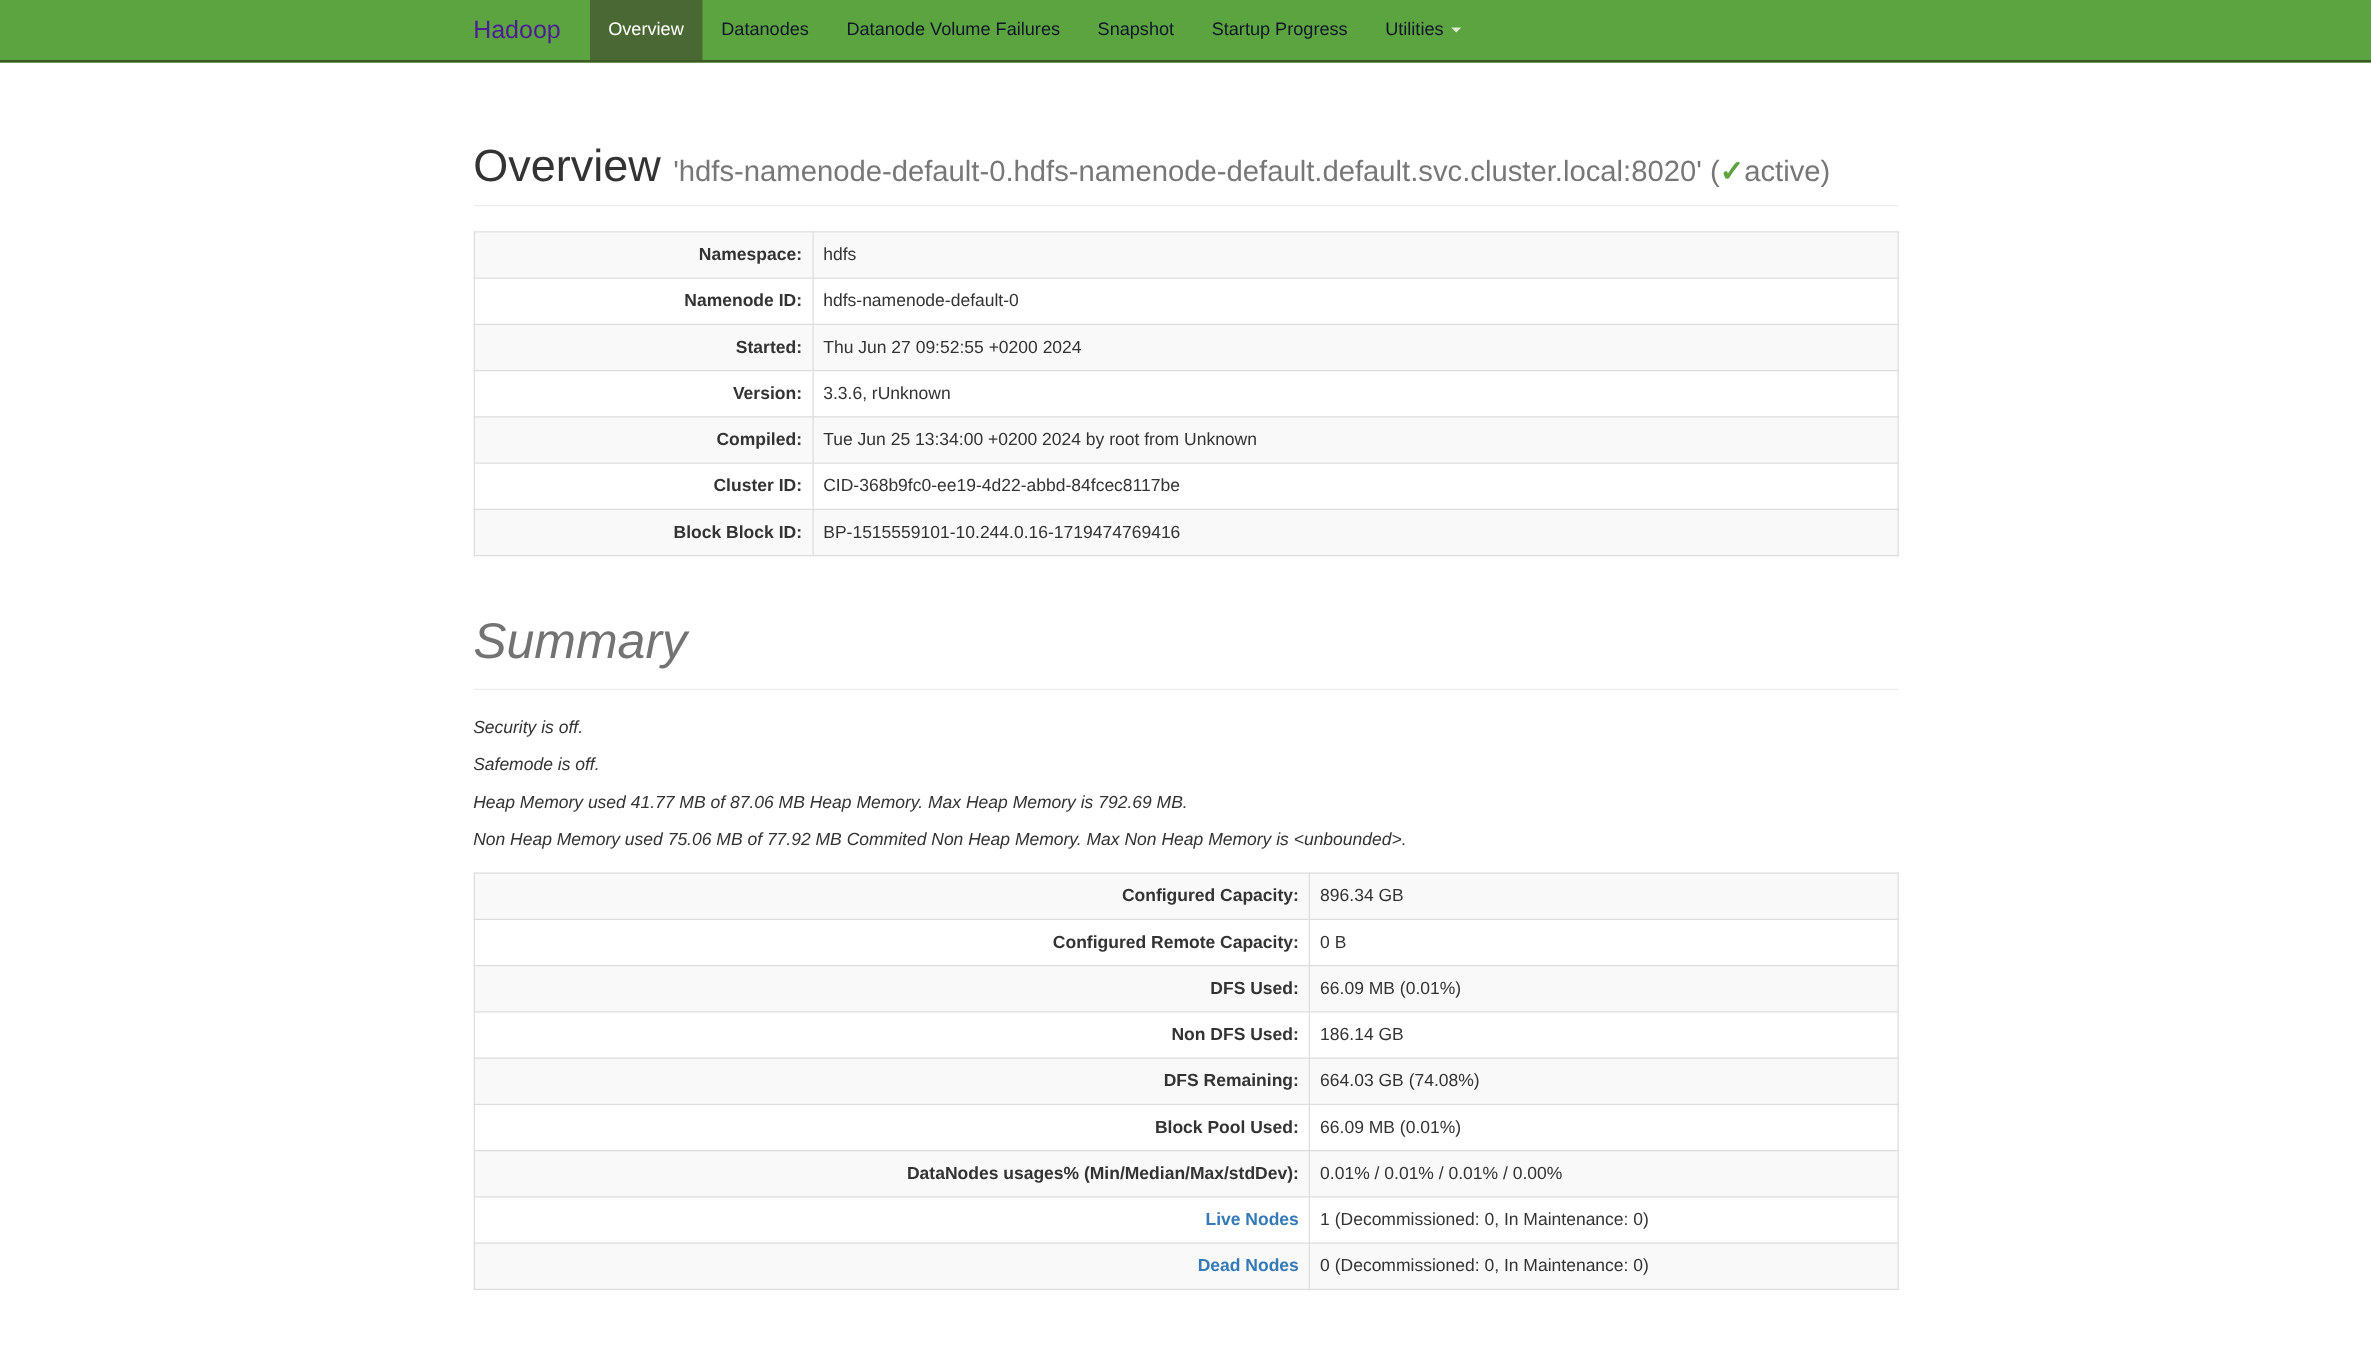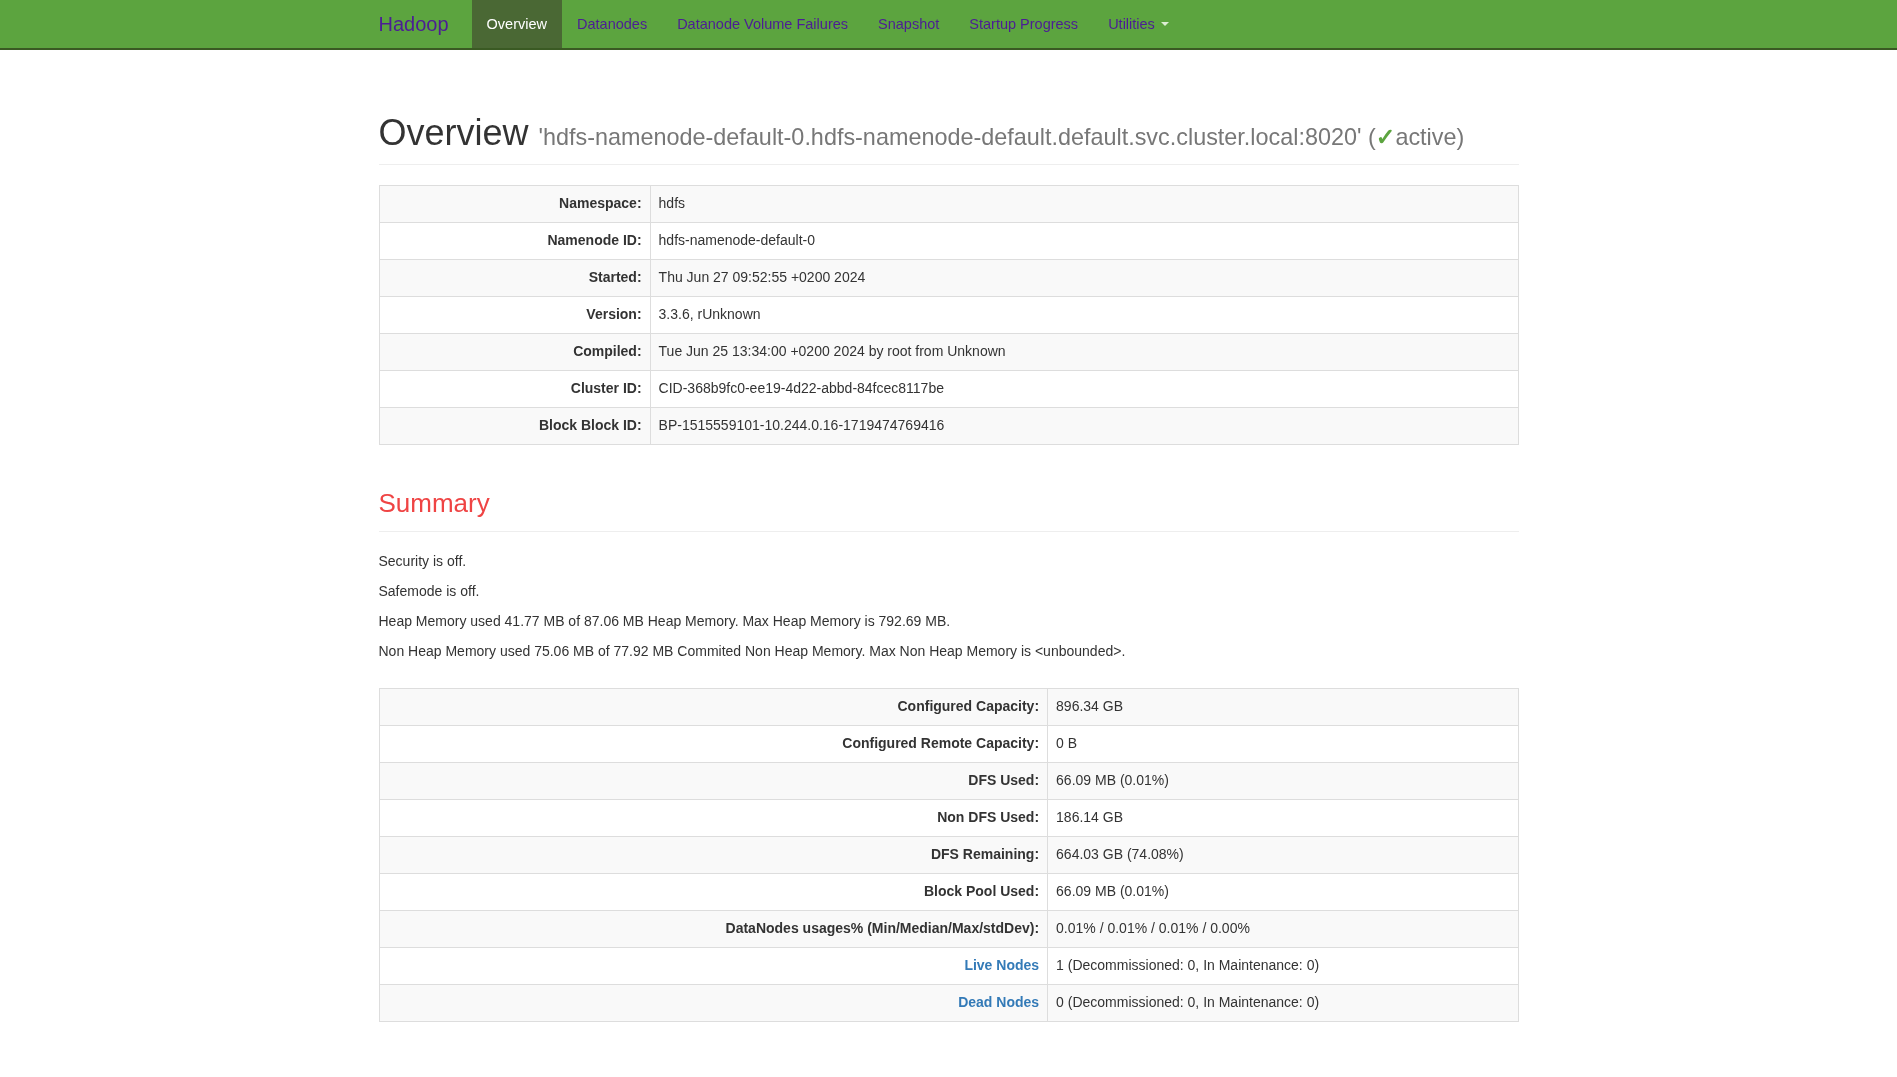"Datanodes" .nav-item { color: #4c1d95 -> #0f172a }
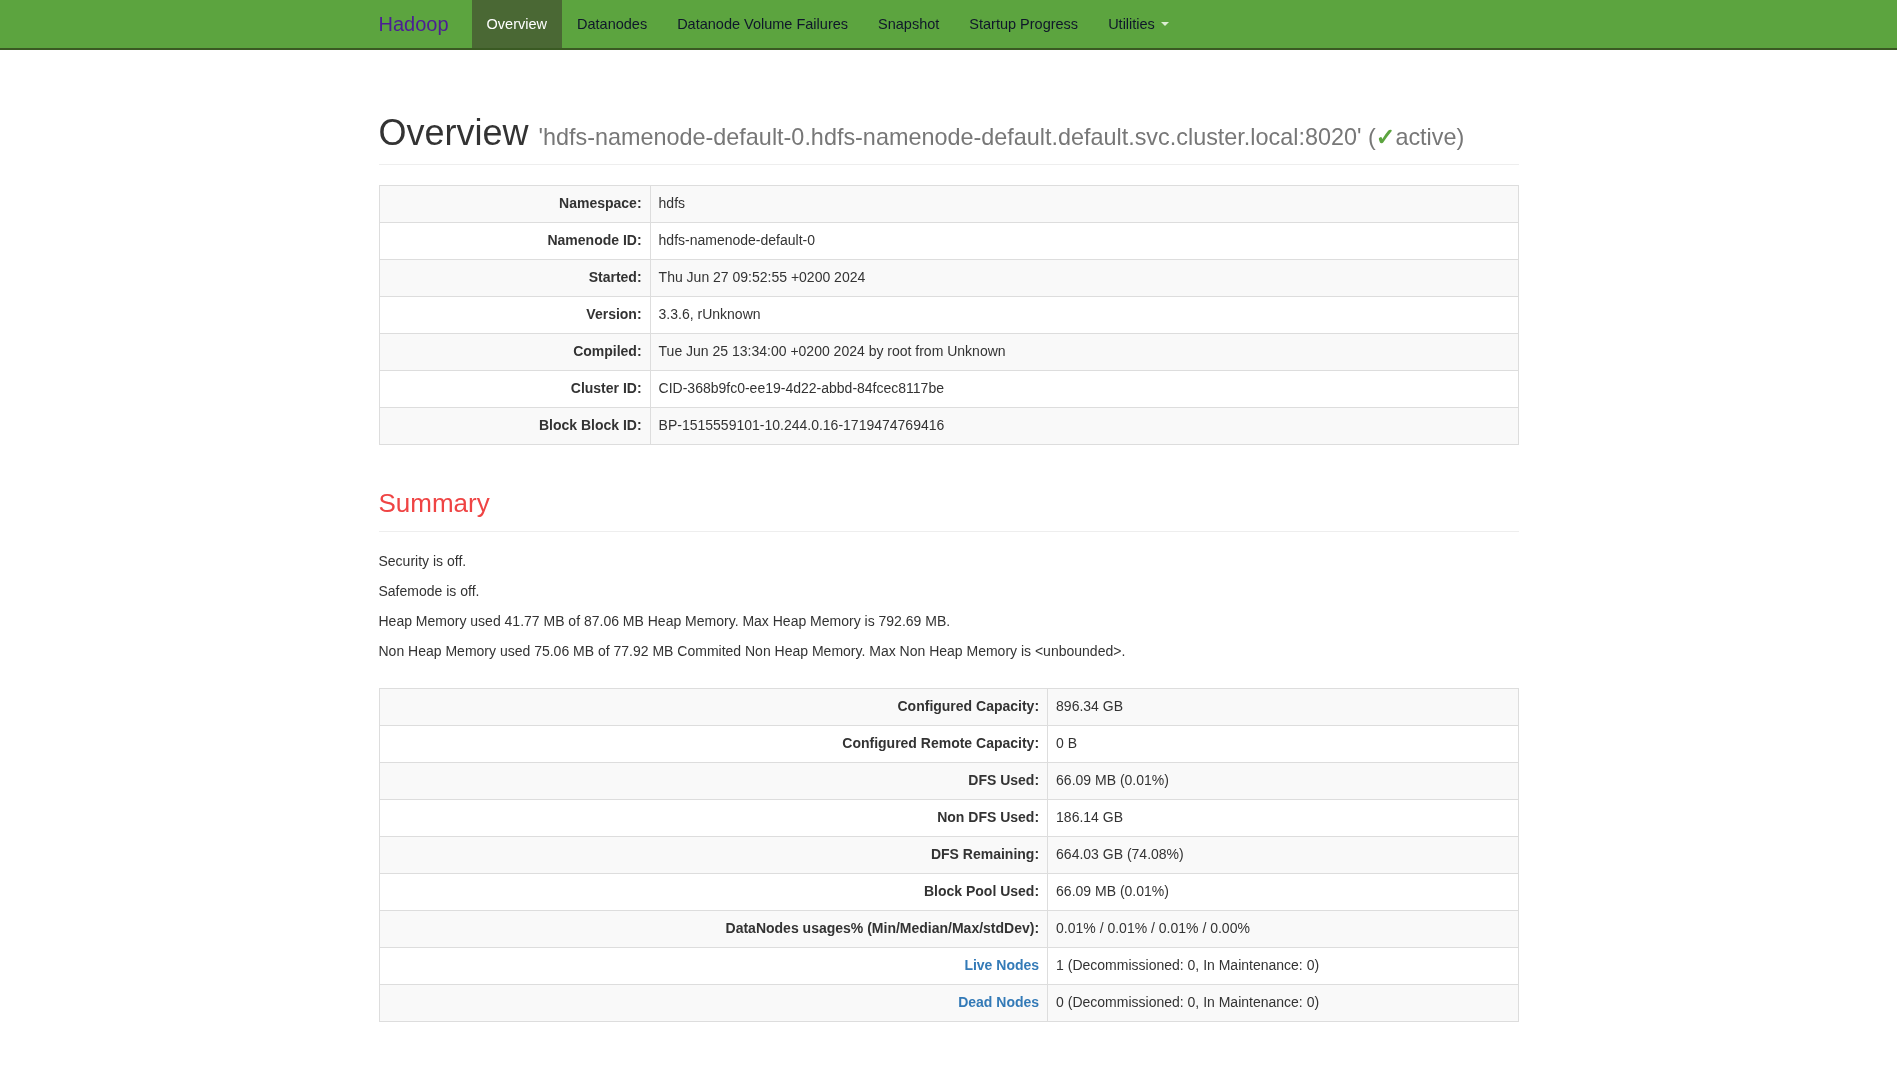"Summary" h2.section-title { color: #ef4444 -> #737373; font-size: 26px -> 40px; font-style: none -> italic }
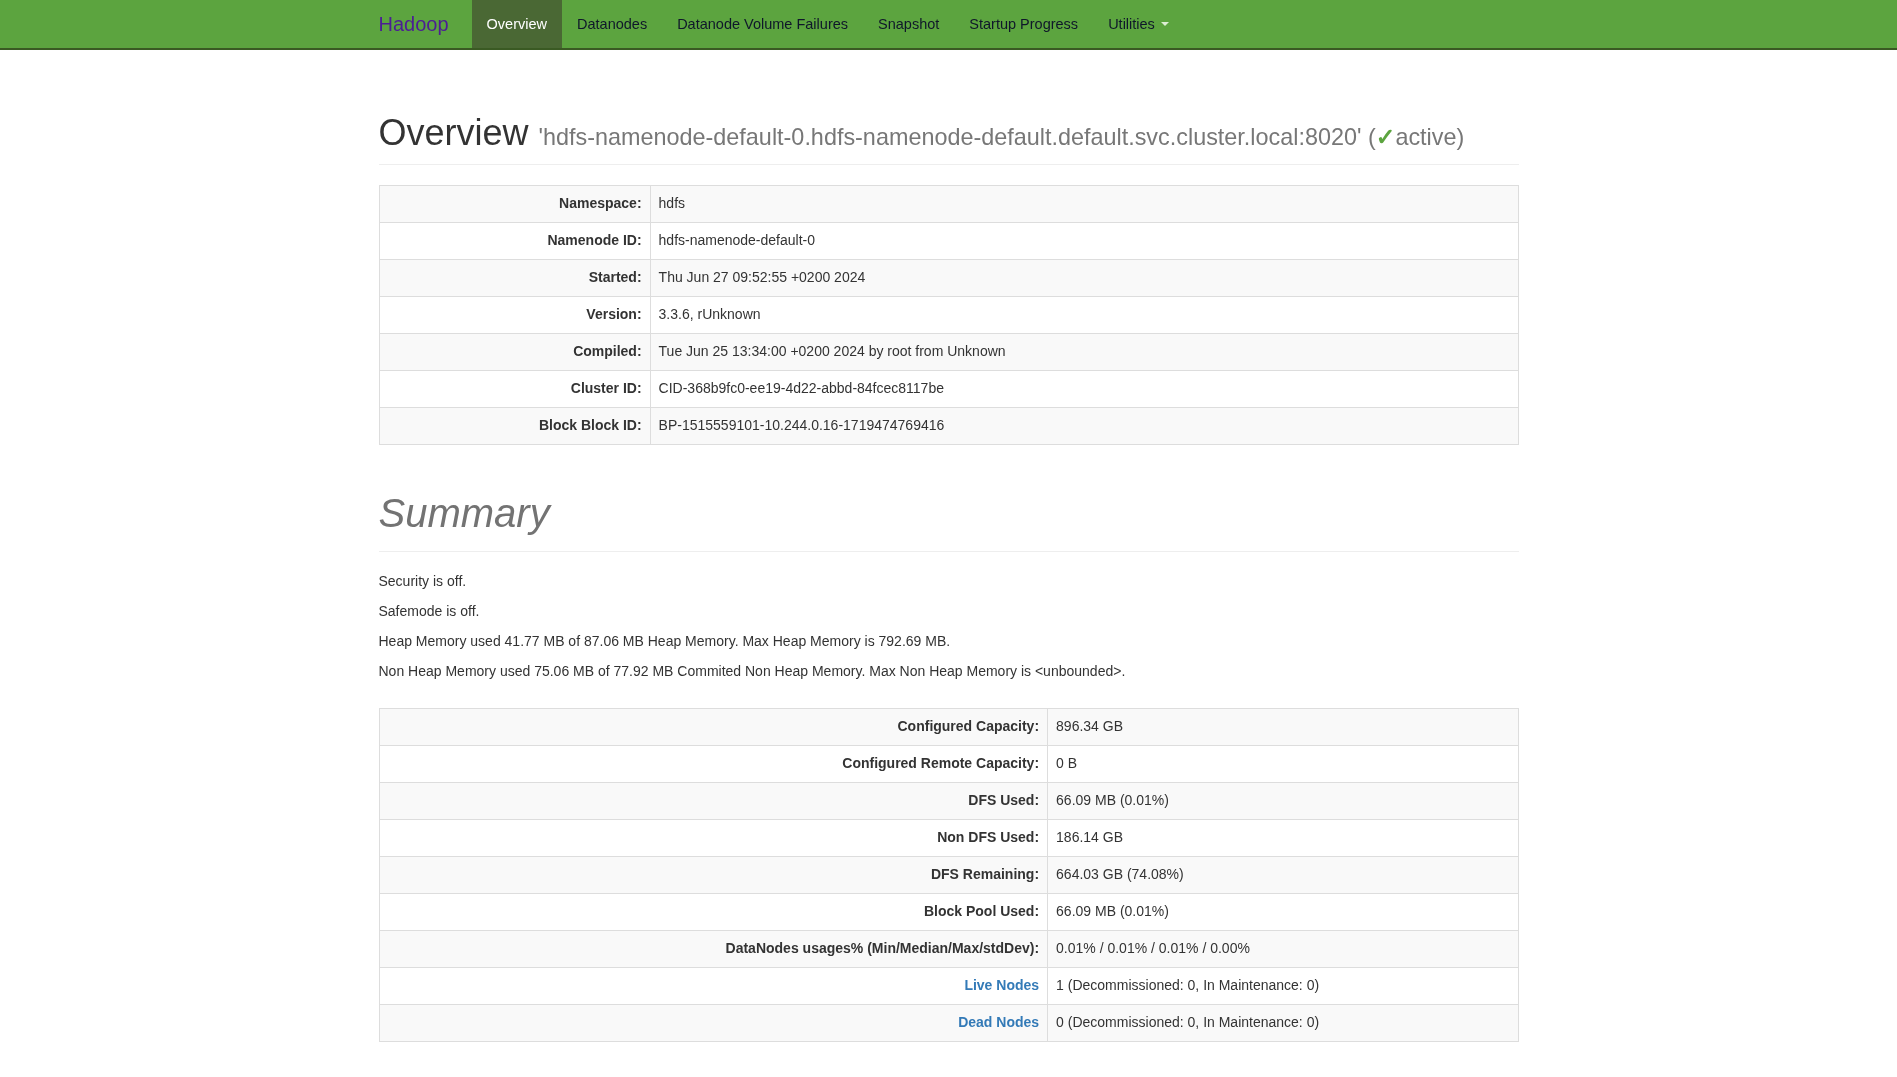"Security is off." .summary-text { font-style: none -> italic; margin-bottom: 26px -> 16px }
